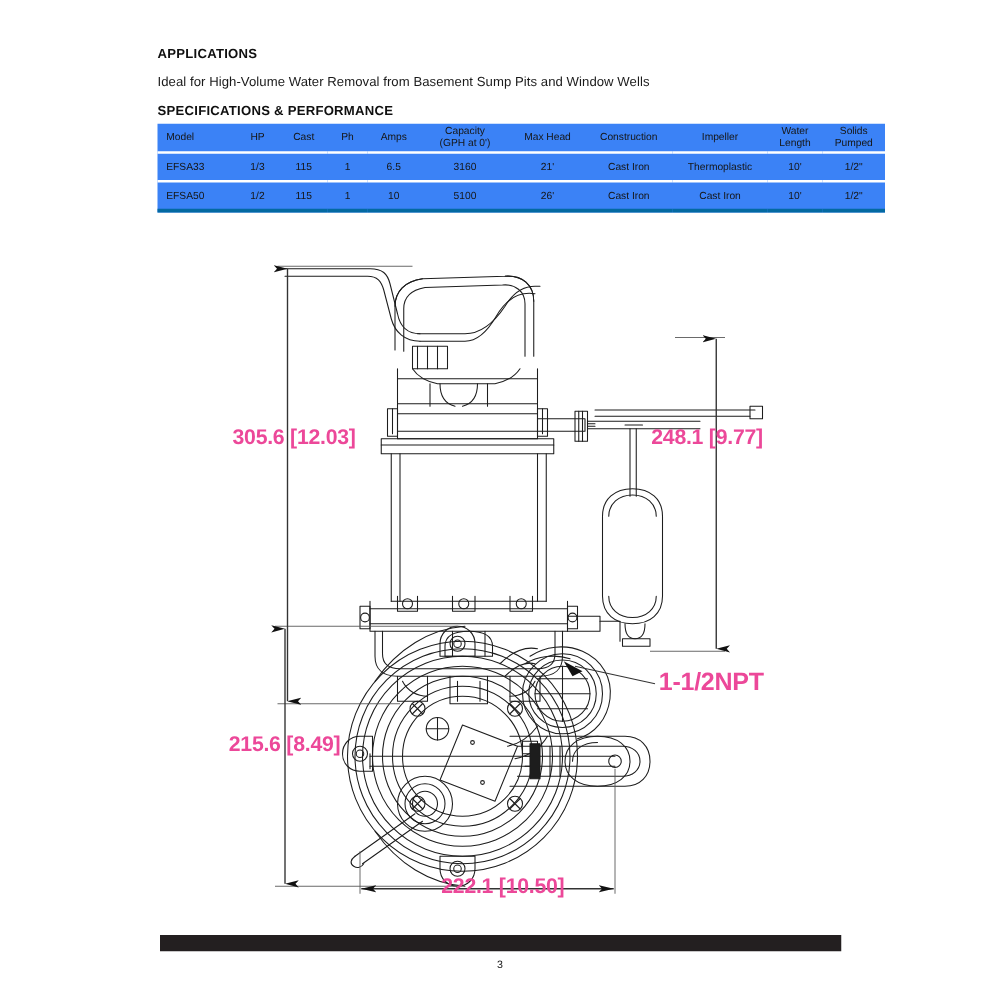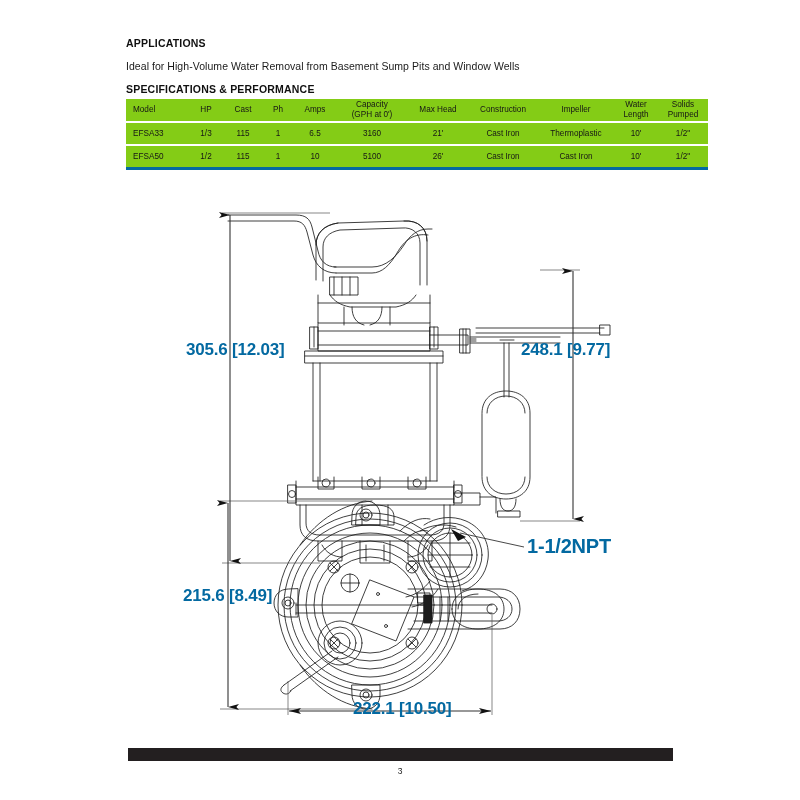"Model" #spec-table { background: #84cc16 -> #3b82f6 }
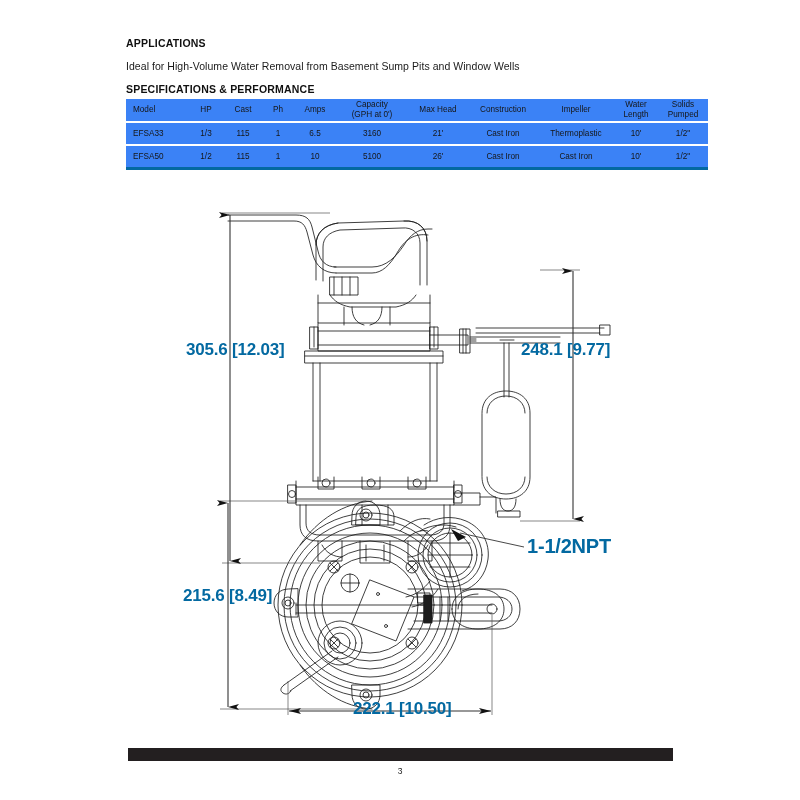"305.6 [12.03]" .dim-text { color: #0369a1 -> #ec4899 }
